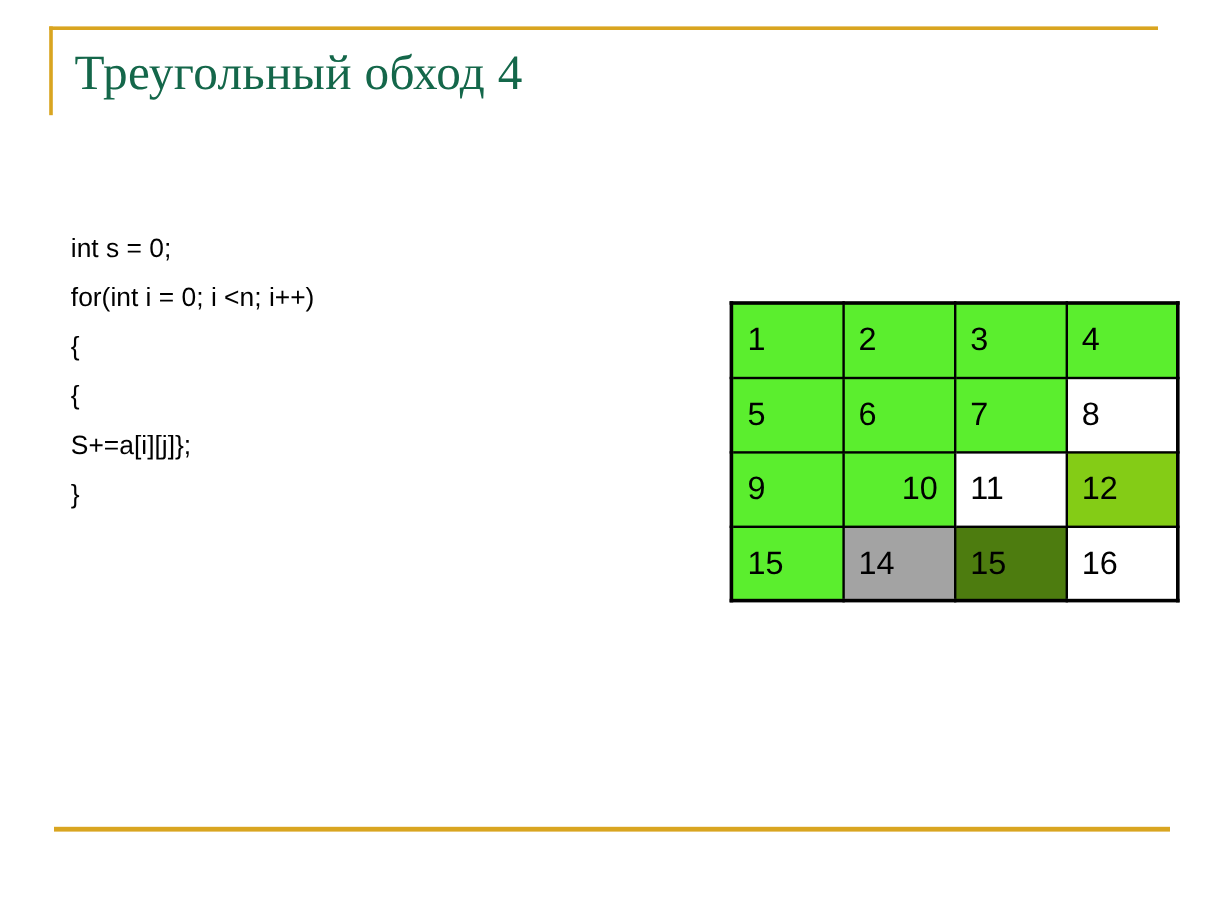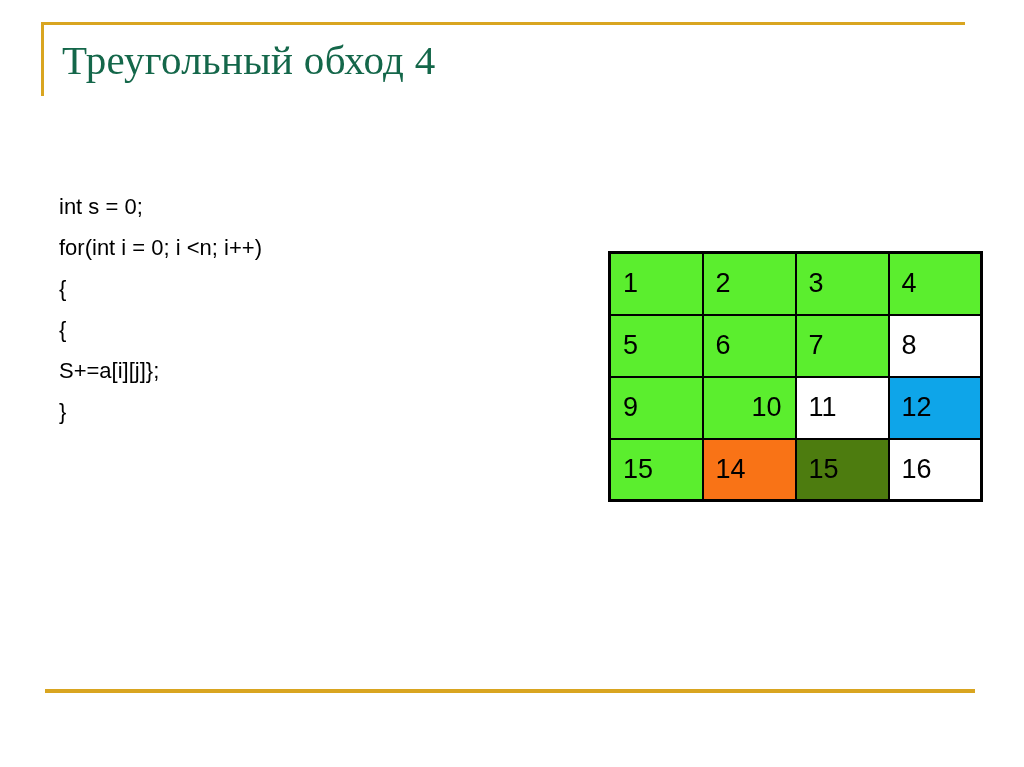"12" td { background: #0ea5e9 -> #84cc16 }
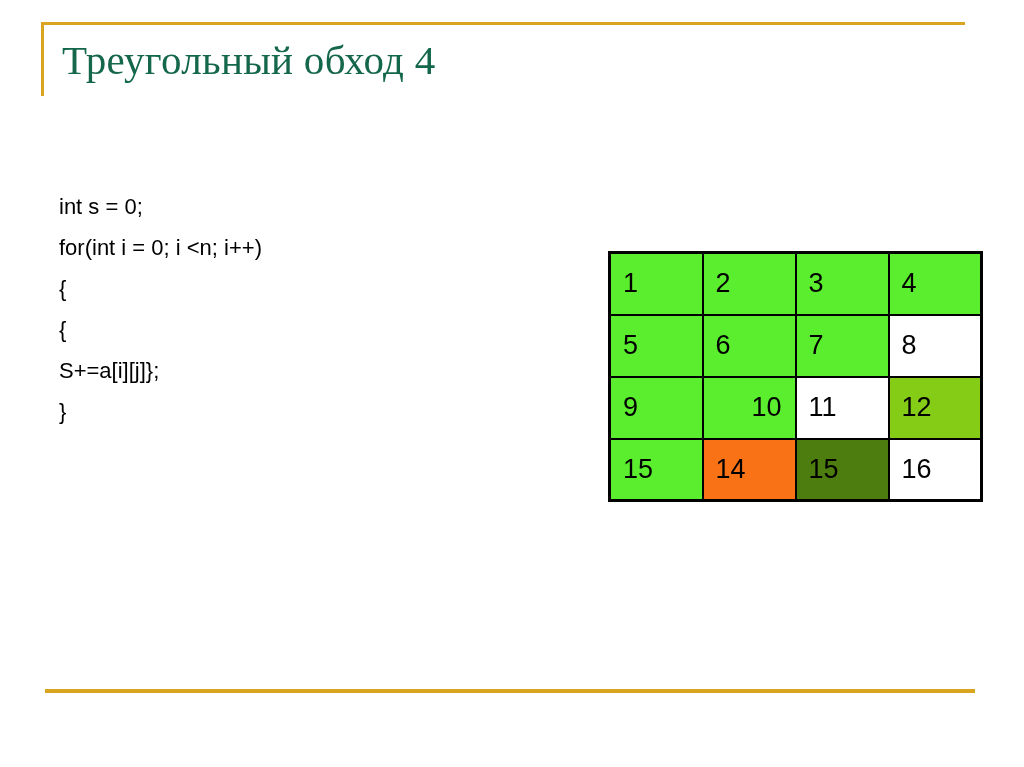"14" td { background: #f97316 -> #a3a3a3 }
